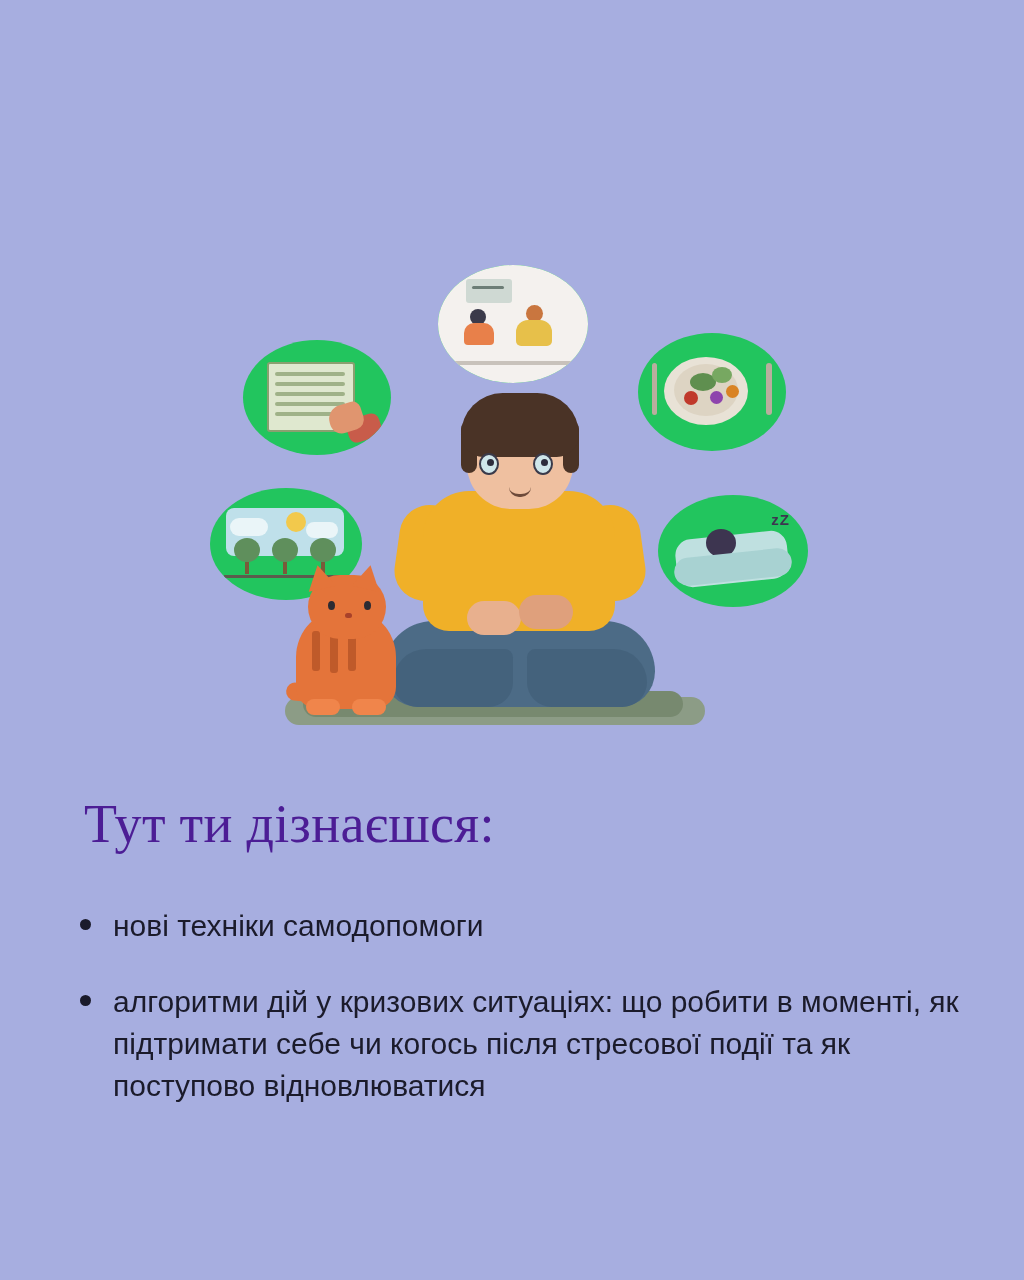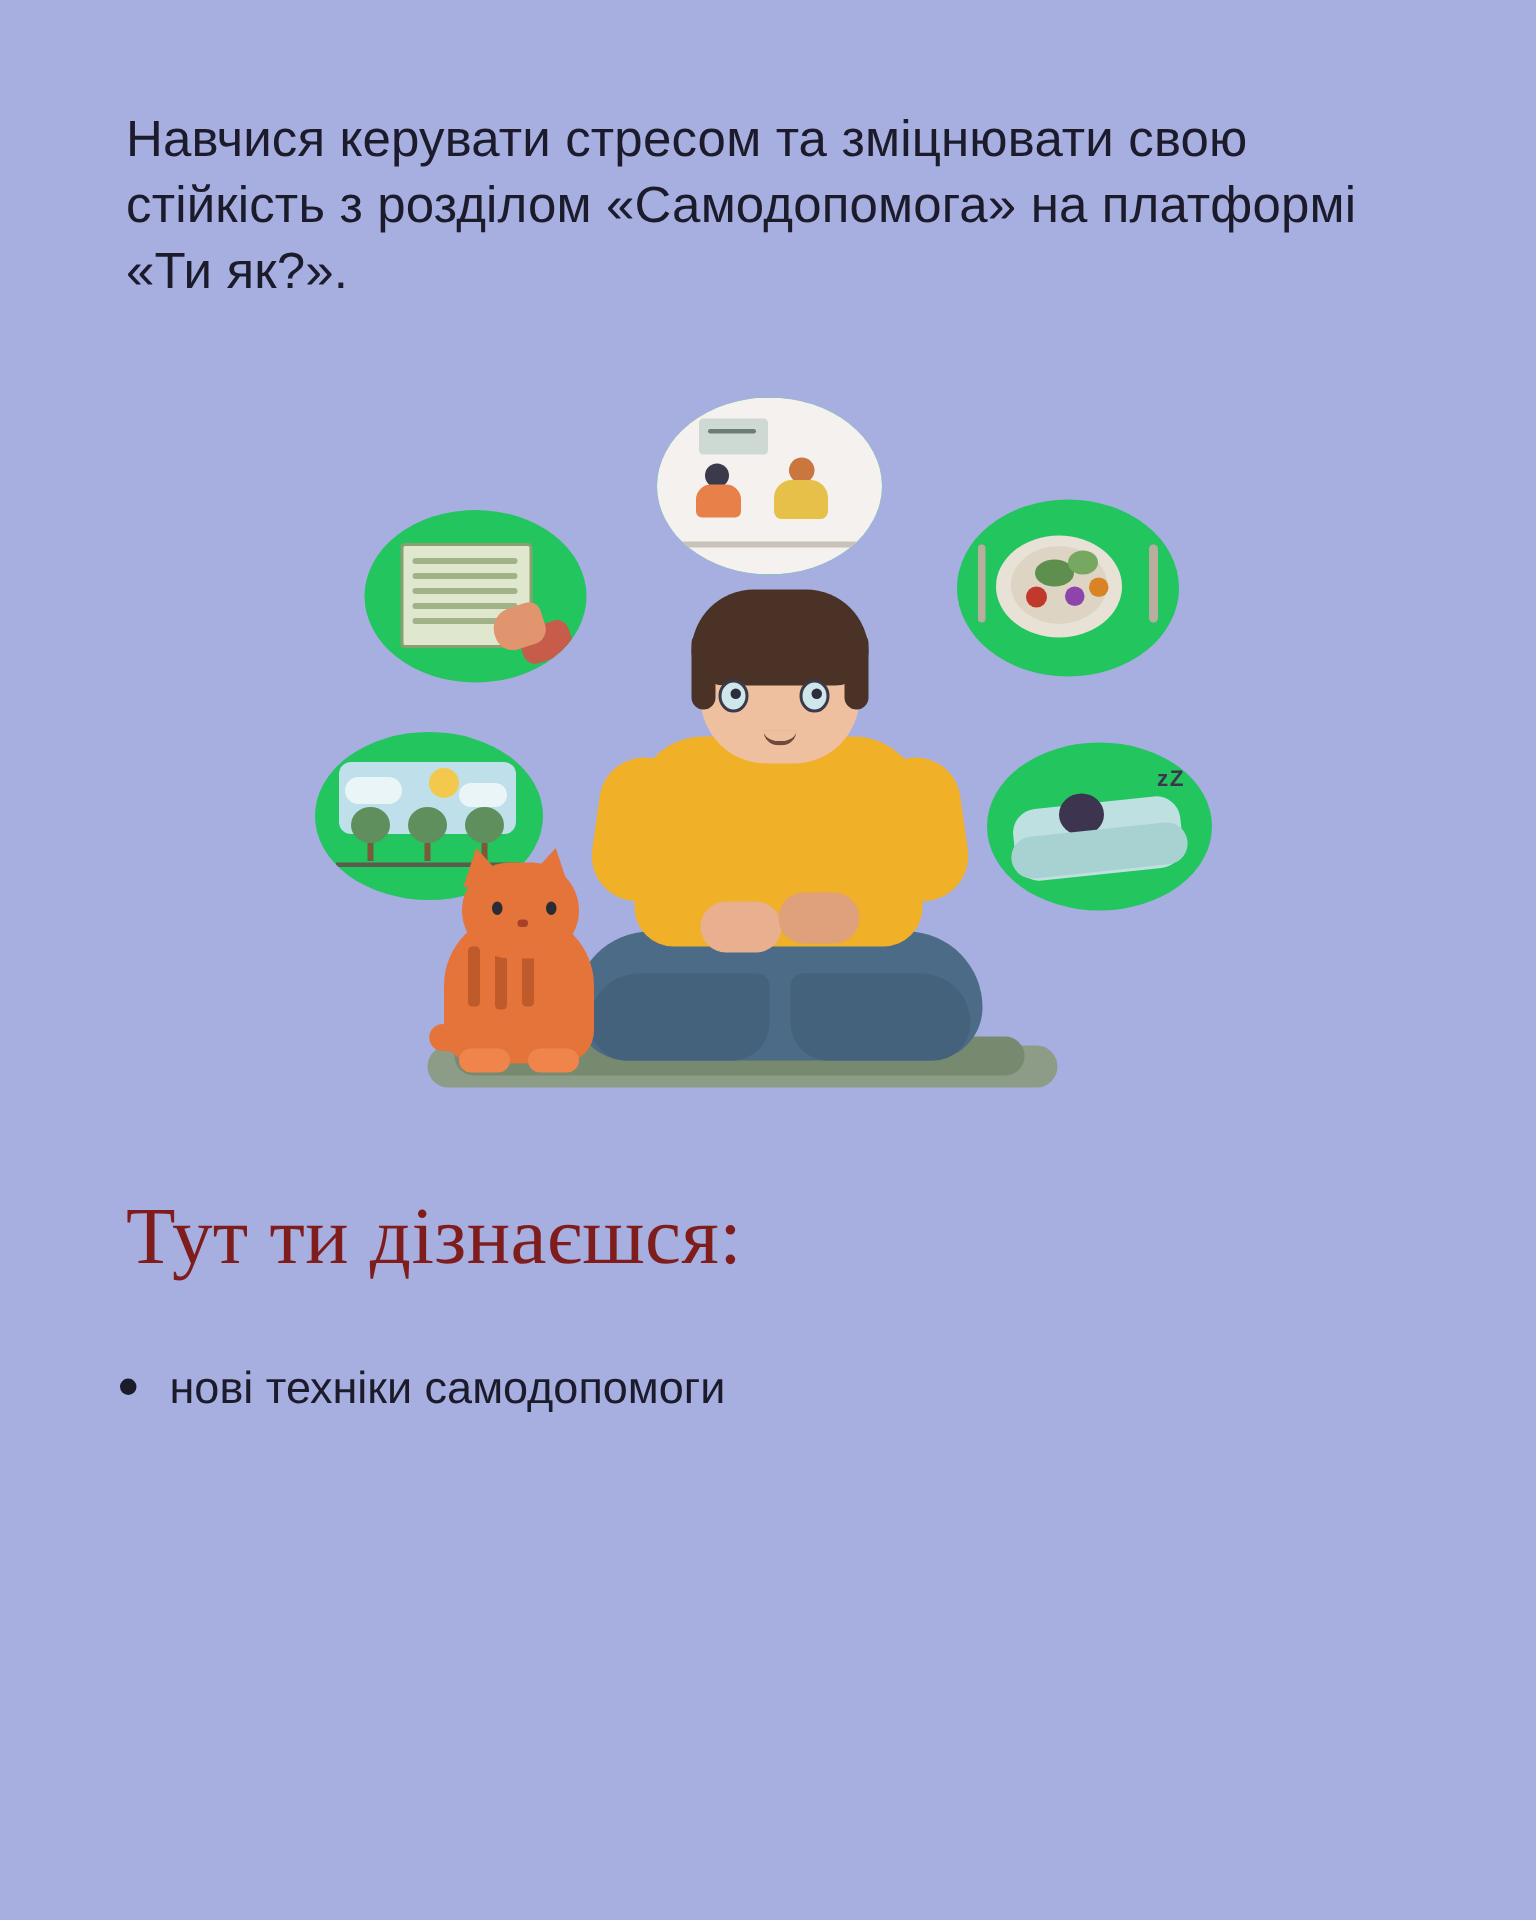"Навчися керувати стресом та зміцнювати" div.headline { html: <div>Навчися керувати стресом та зміцнювати свою стійкість з розділом «Самодопомога» на платформі «Ти як?».</div> -> none }
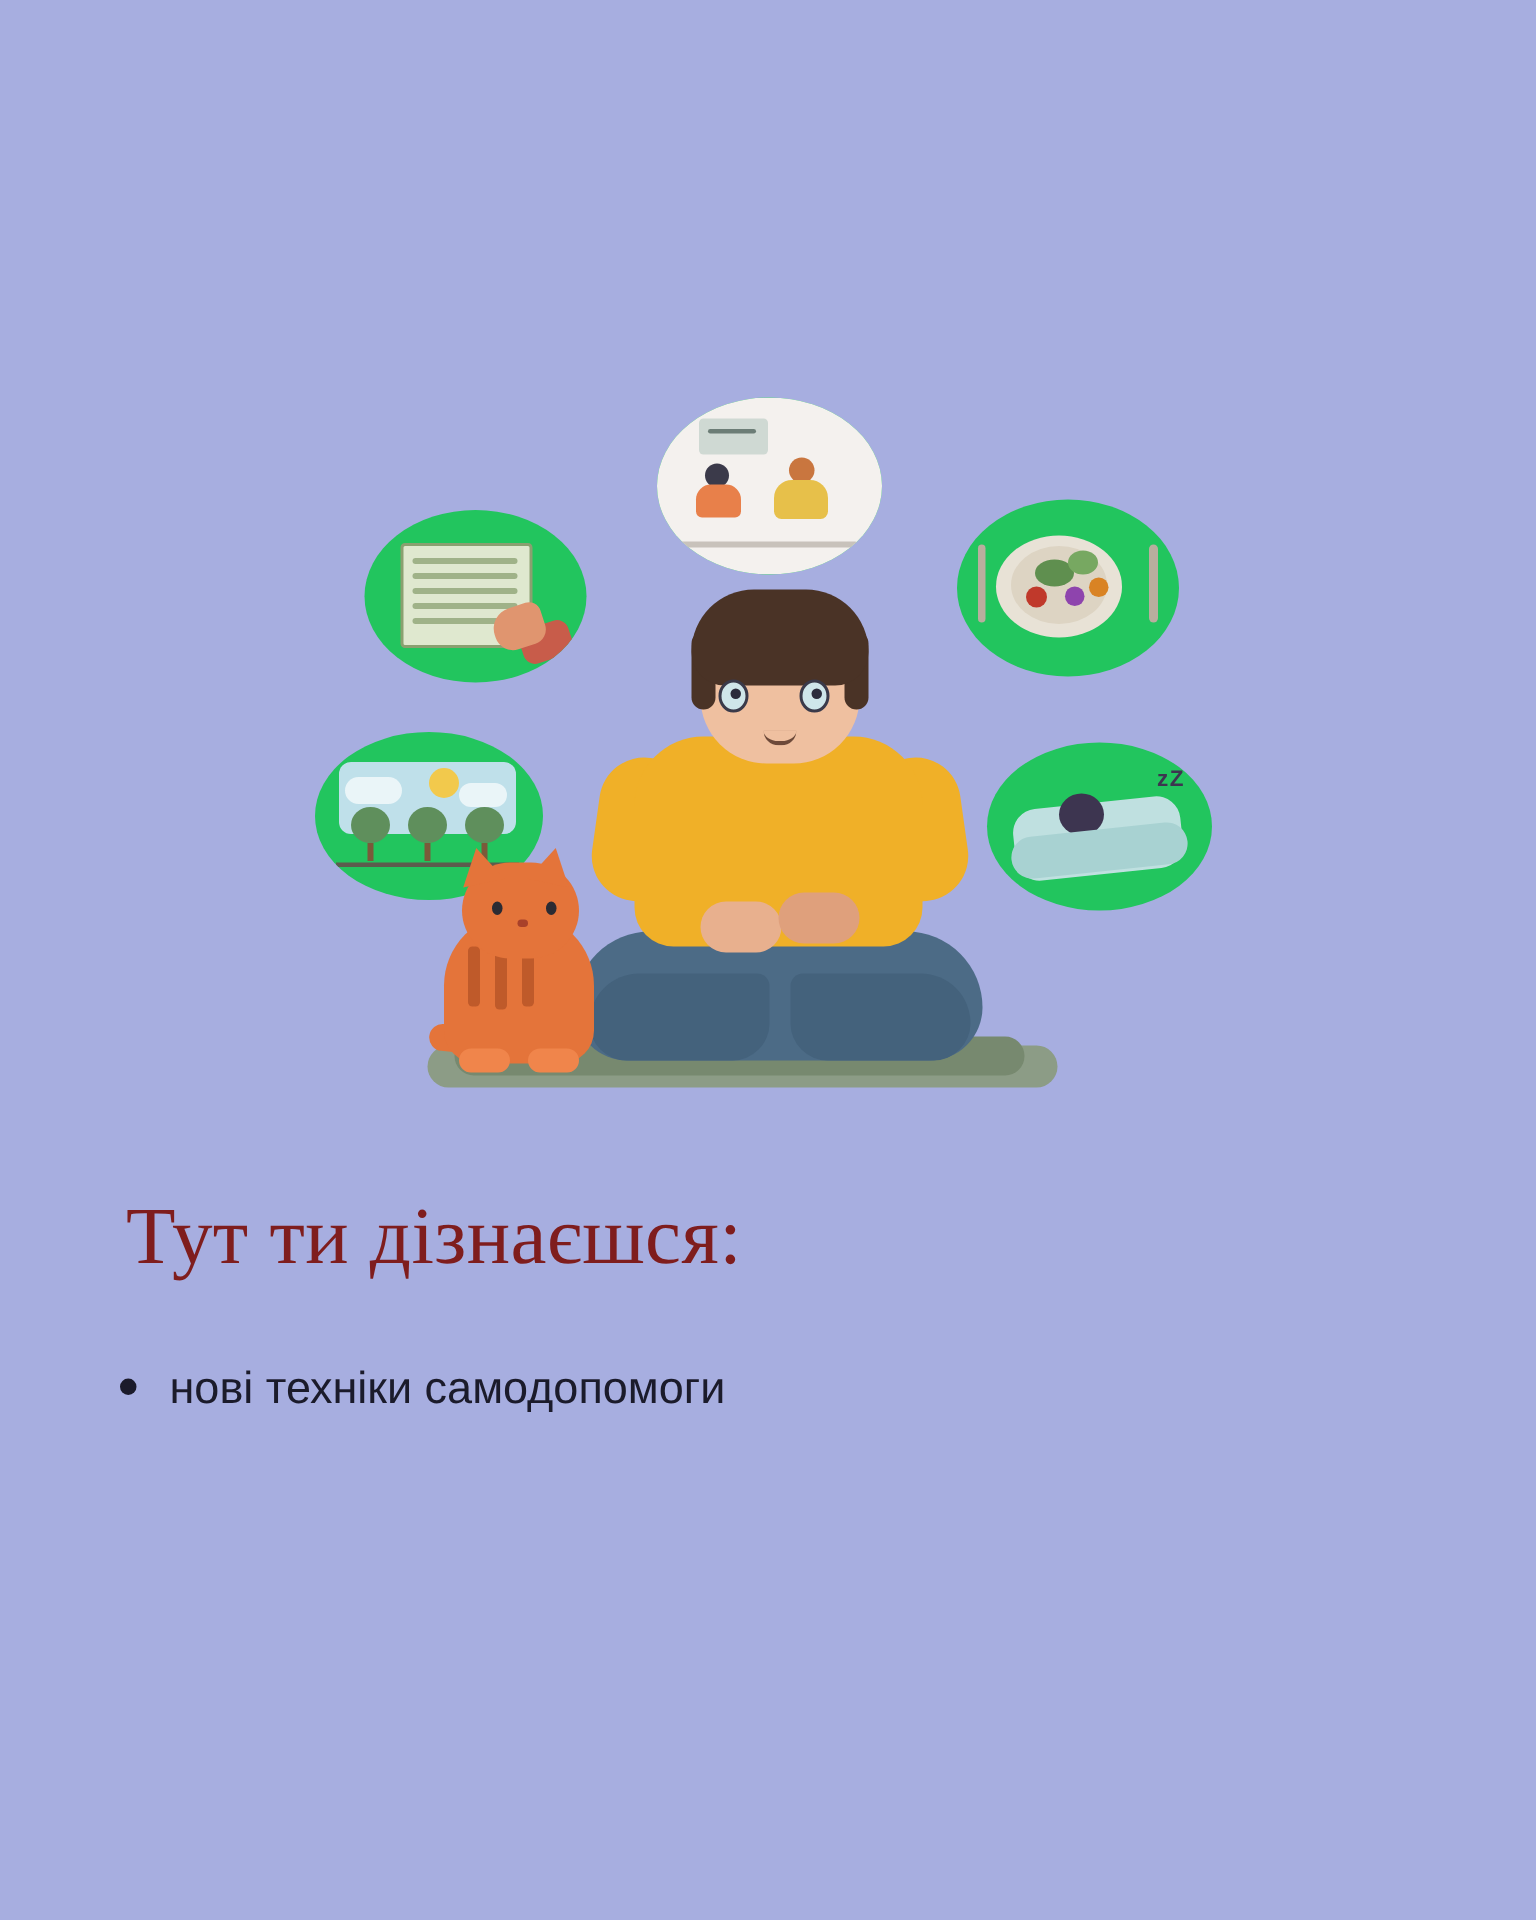"Тут ти дізнаєшся:" .section-title { color: #7f1d1d -> #4c1d95 }
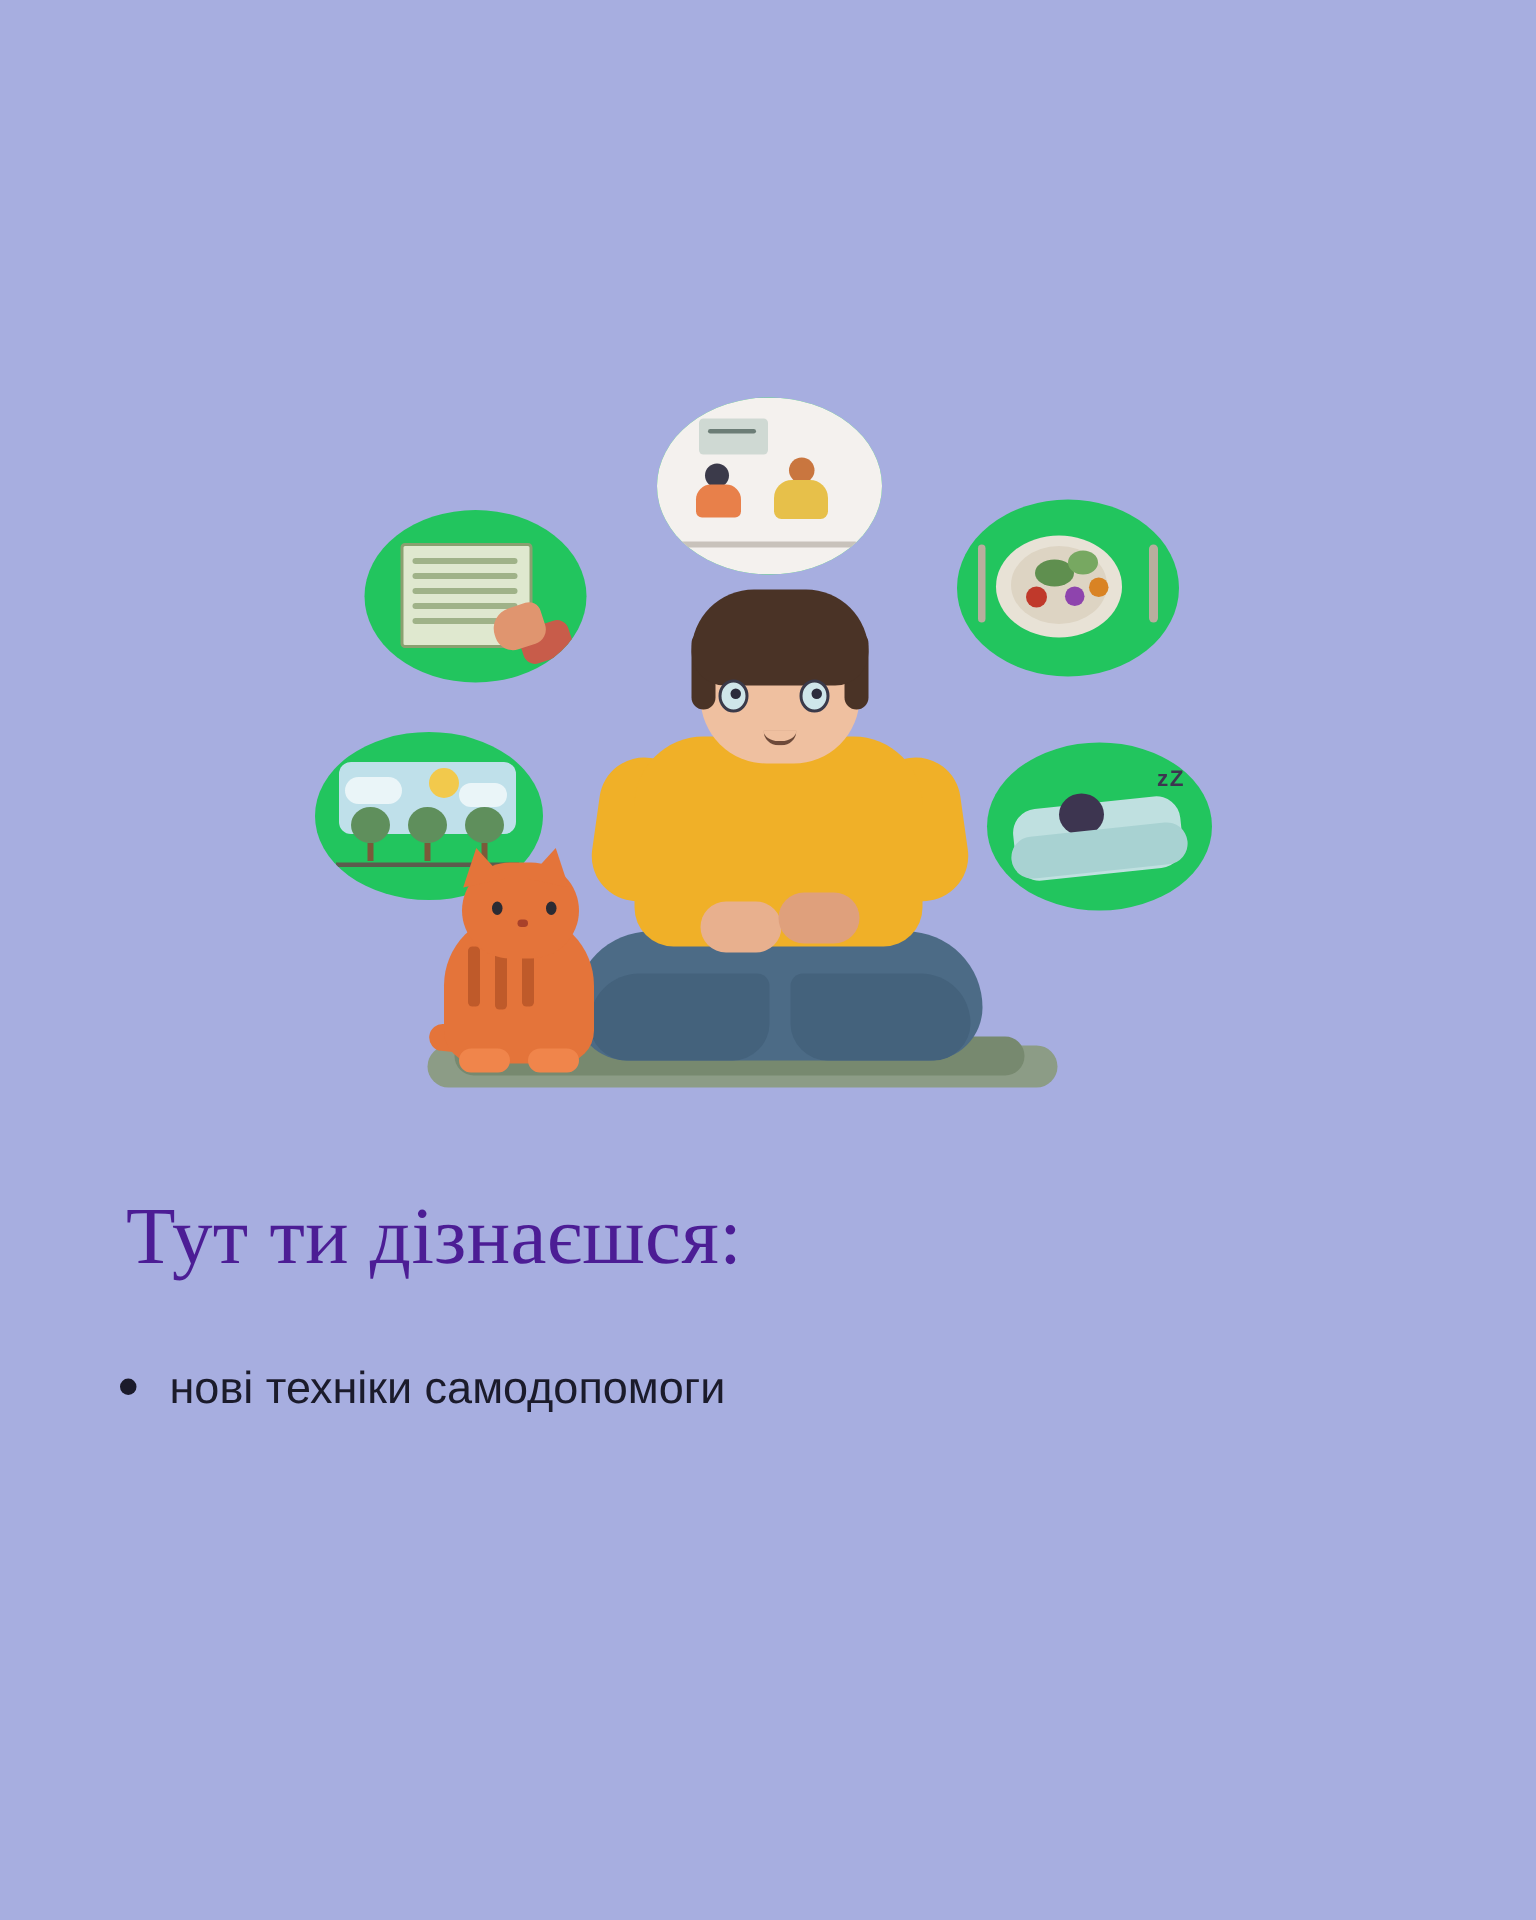"алгоритми дій у кризових ситуаціях:" div.bullet { html: none -> <div> <span></span> <span>алгоритми дій у кризових ситуаціях: що робити в моменті, як підтримати себе чи когось після стресової події та як поступово відновлюватися</span> </div> }
